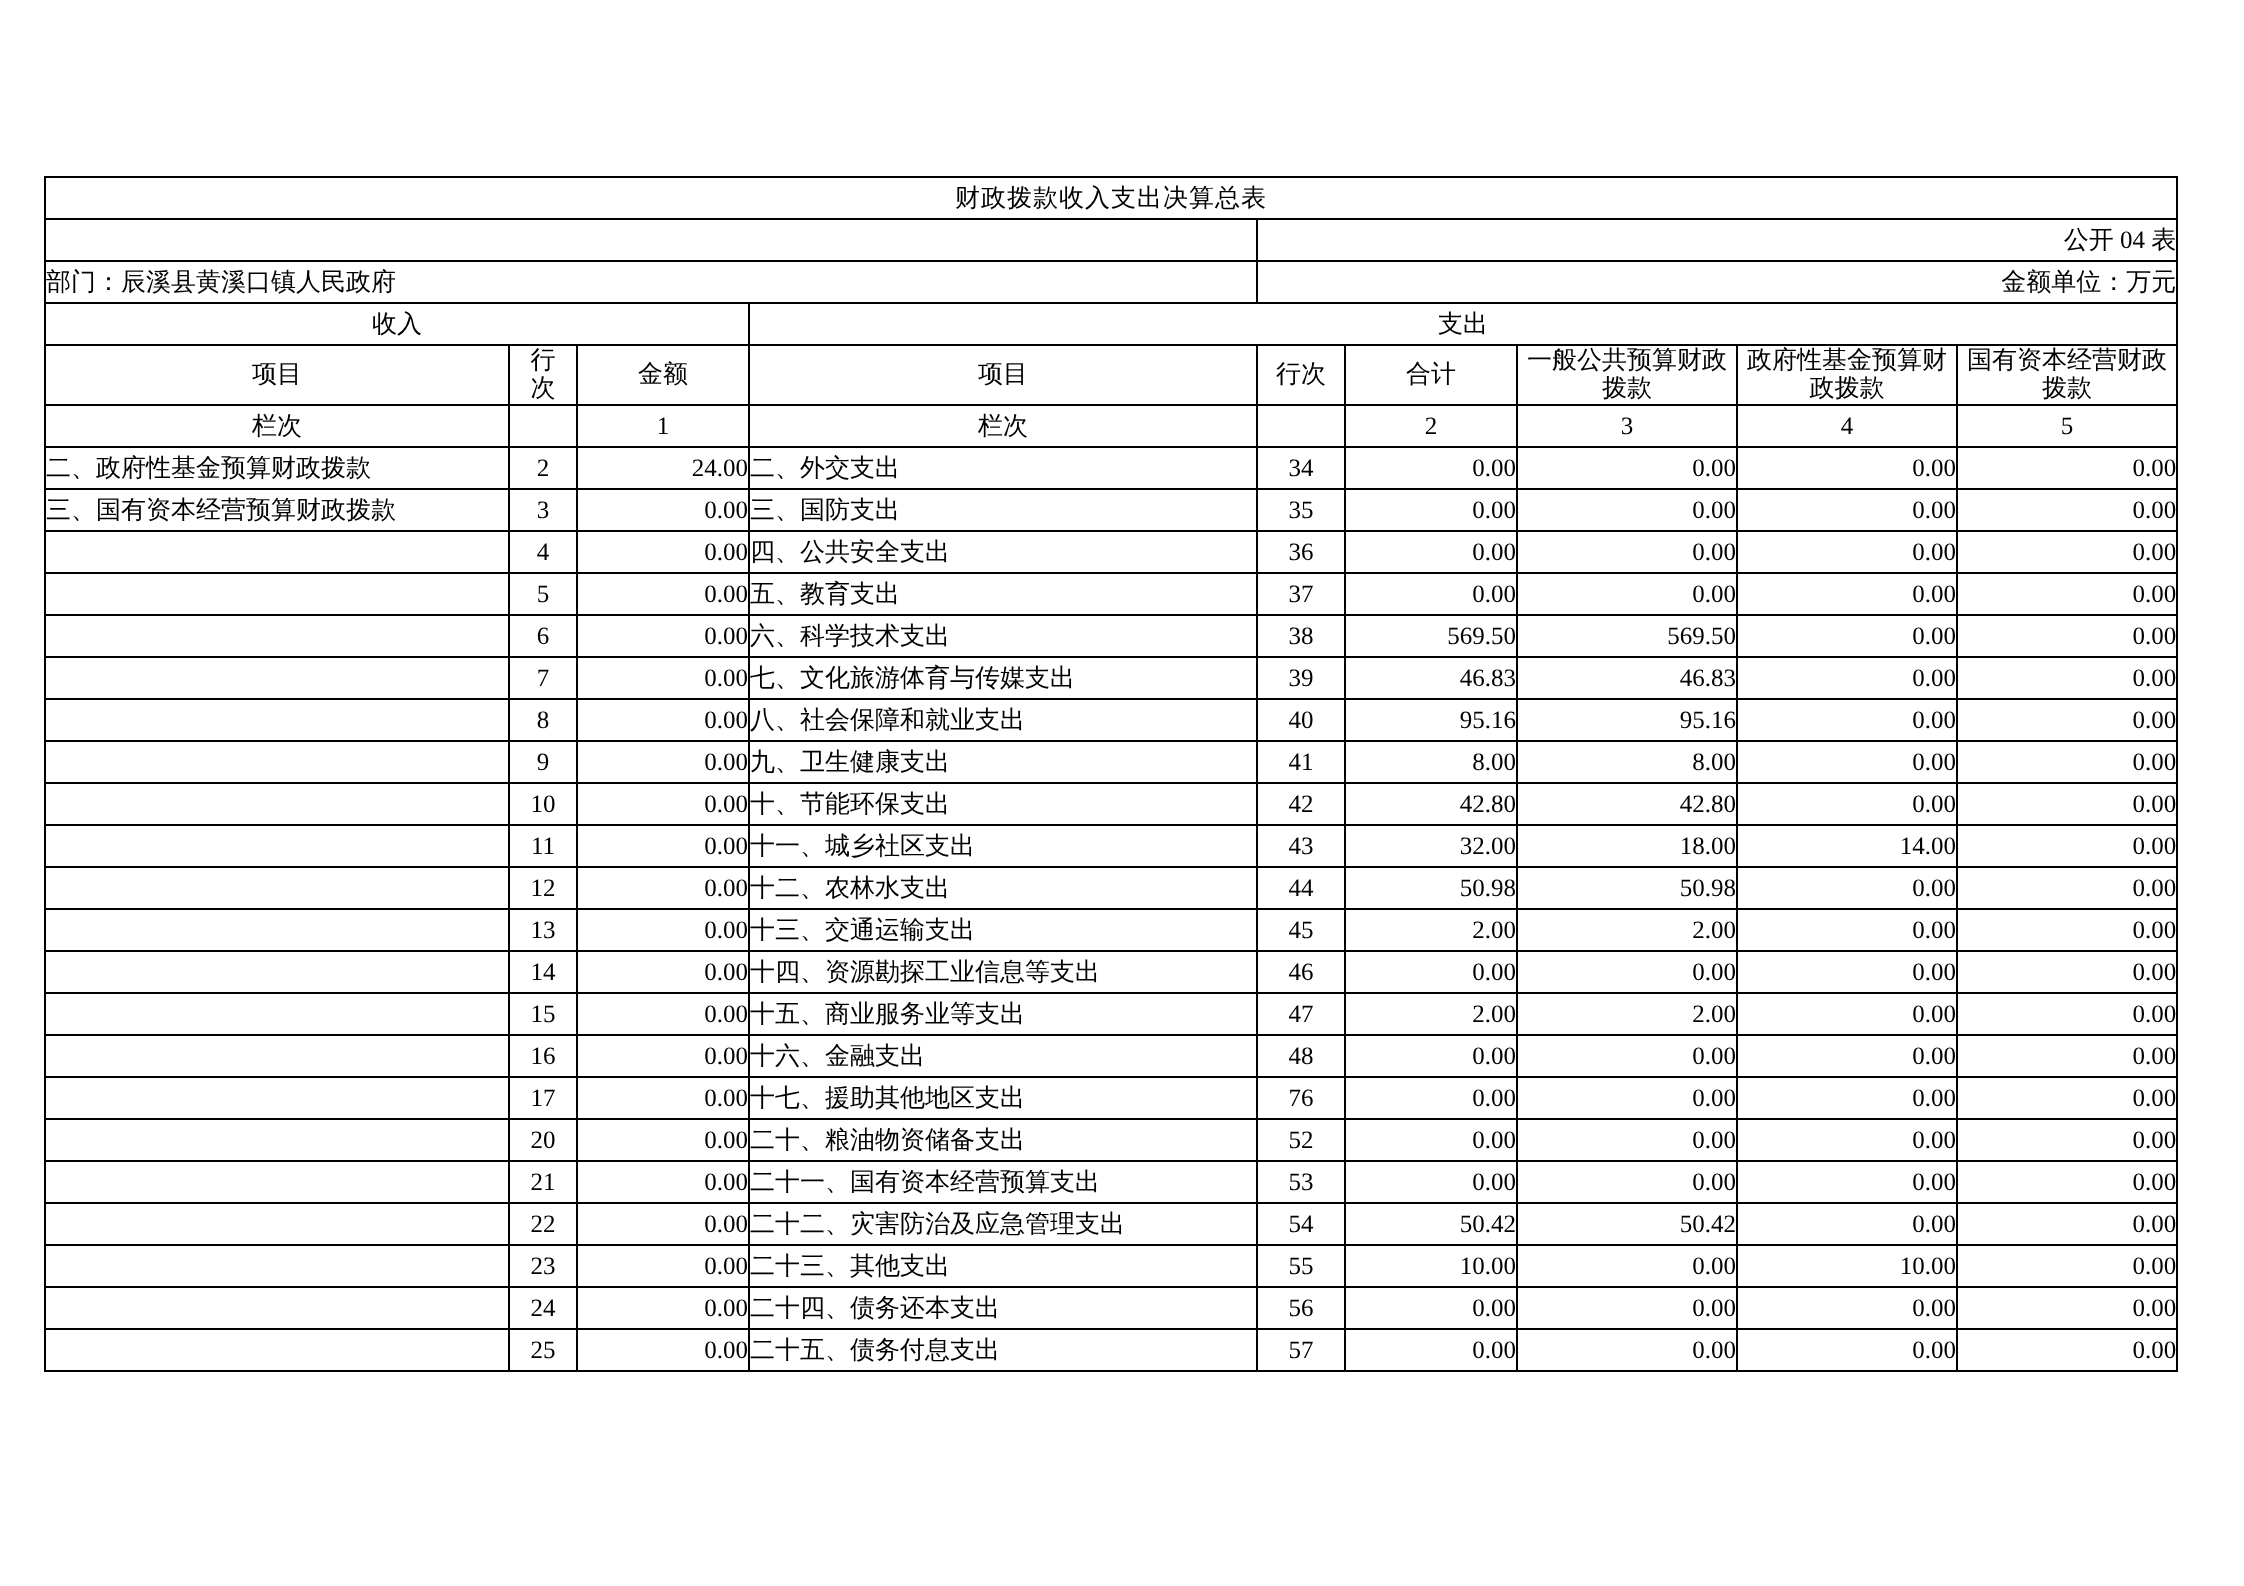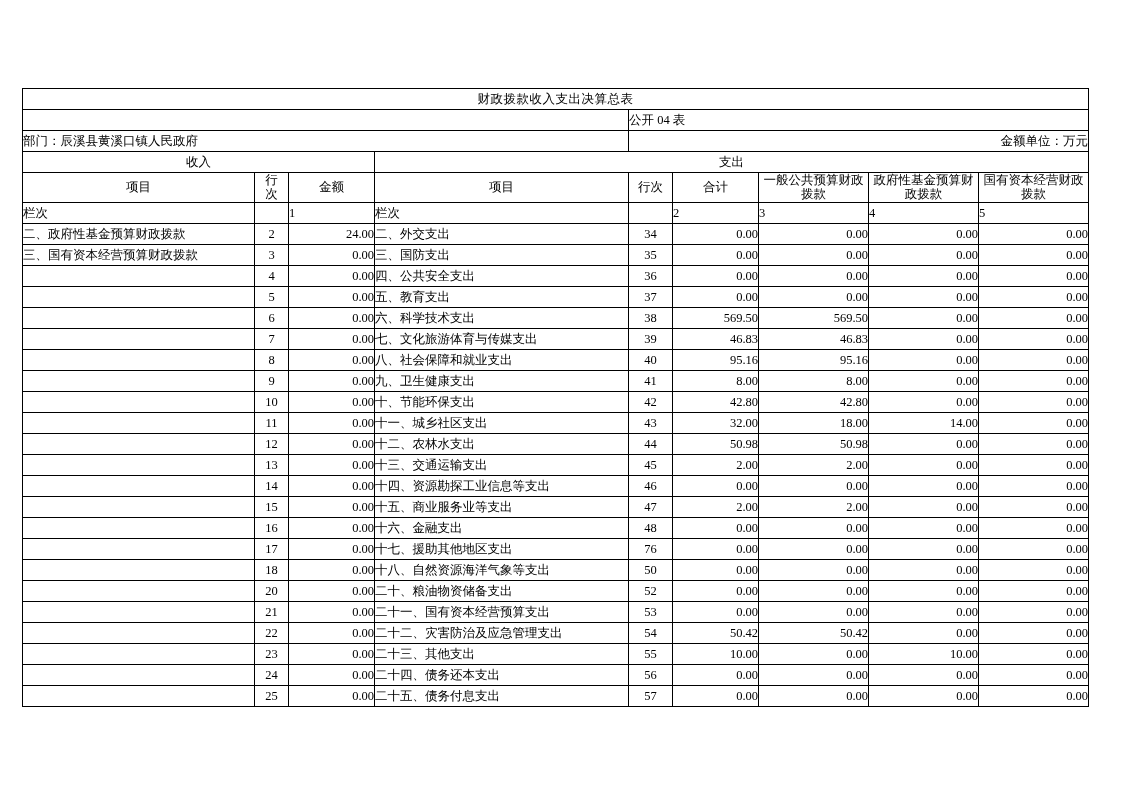"公开 04 表" .pub-cell { text-align: none -> right }
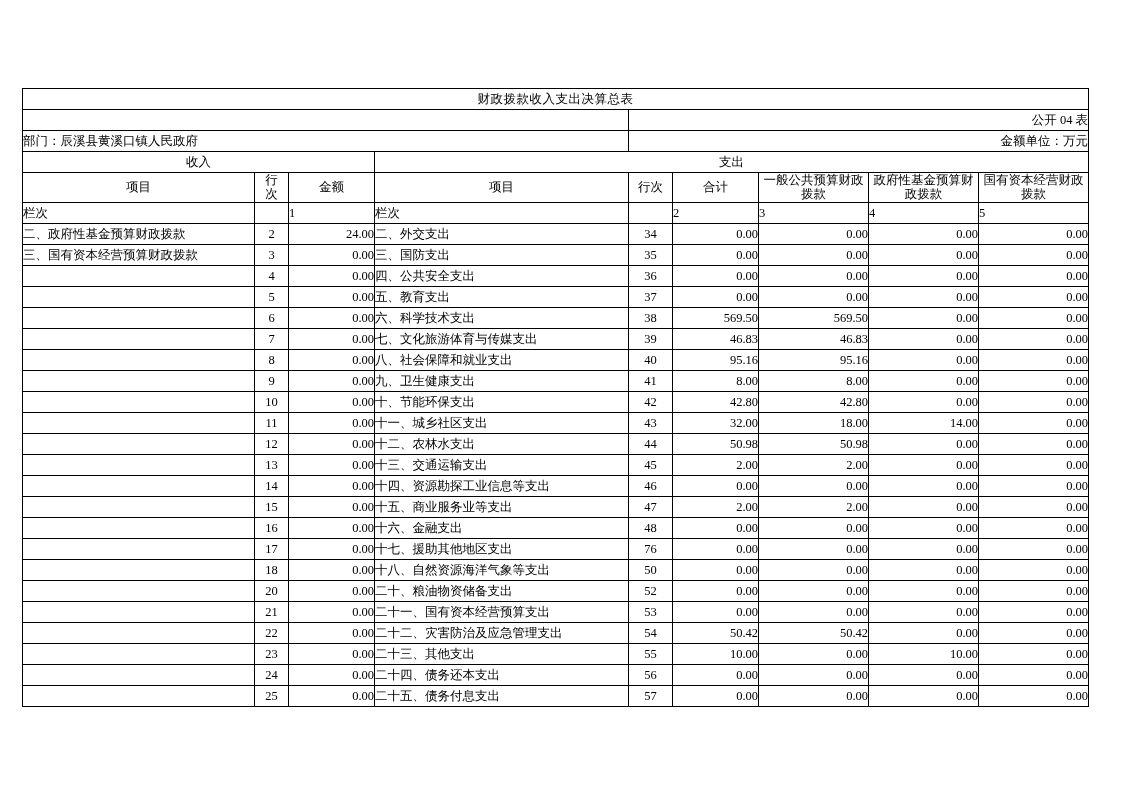"栏次" .lan-head { text-align: left -> center }
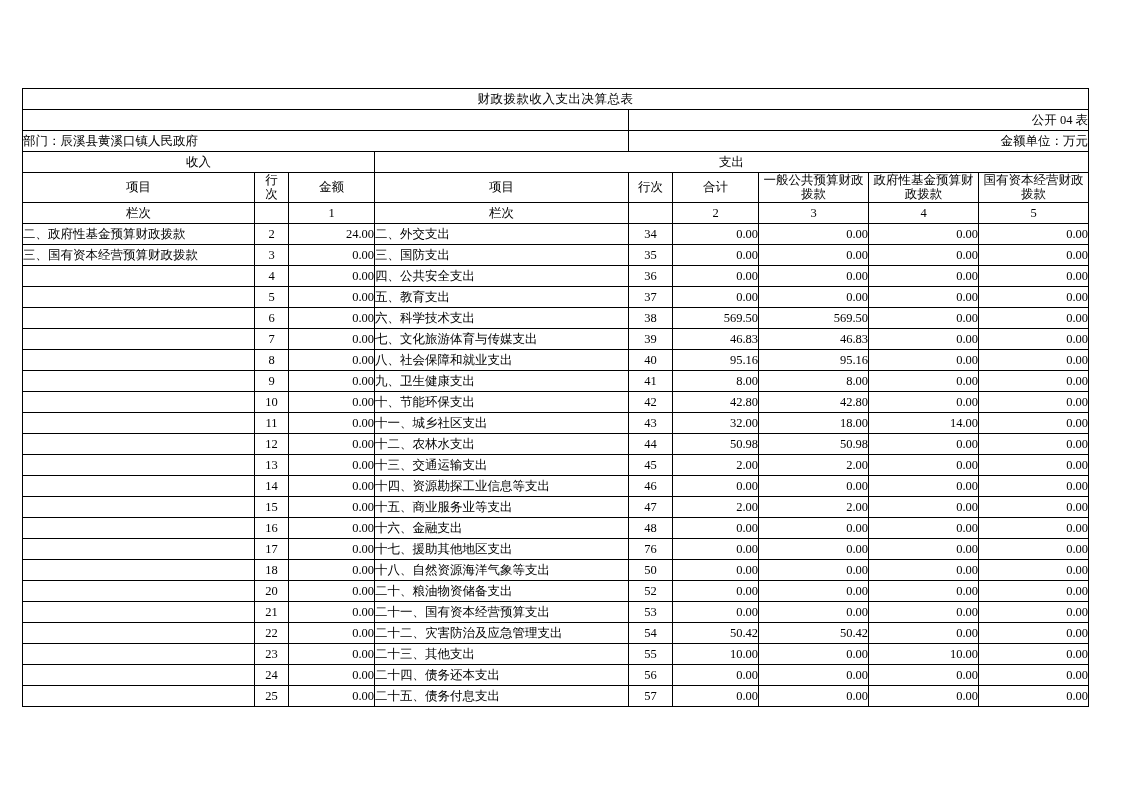"18" tr { html: <tr> <td></td> <td>18</td> <td>0.00</td> <td>十八、自然资源海洋气象等支出</td> <td>50</td> <td>0.00</td> <td>0.00</td> <td>0.00</td> <td>0.00</td> </tr> -> none }
